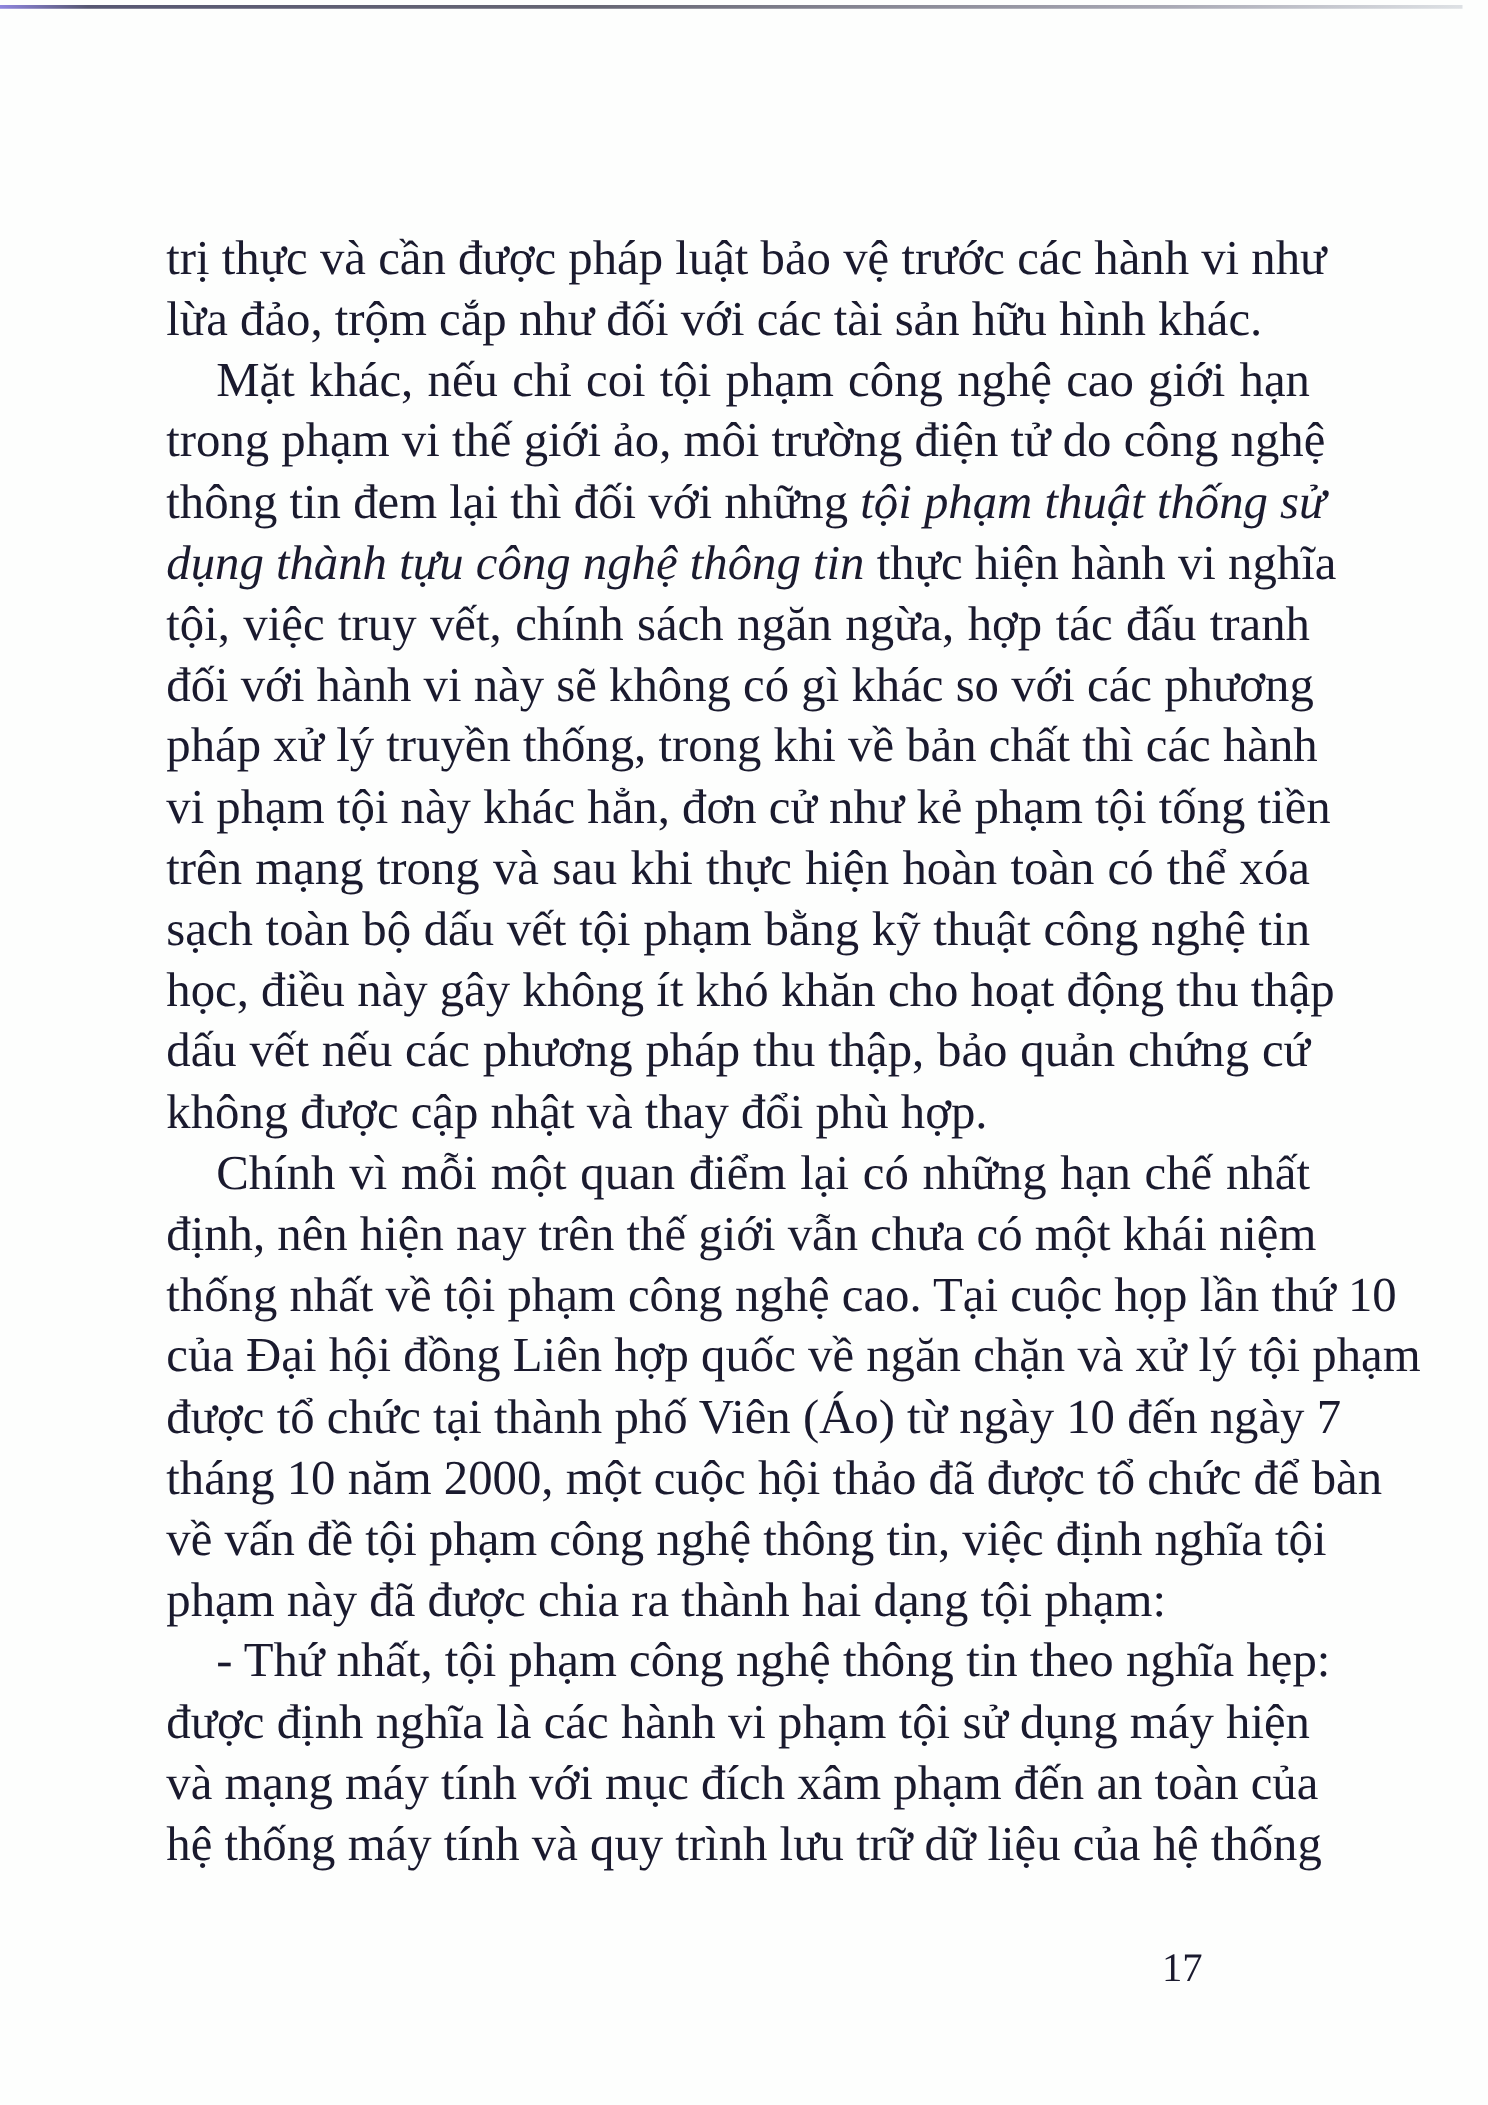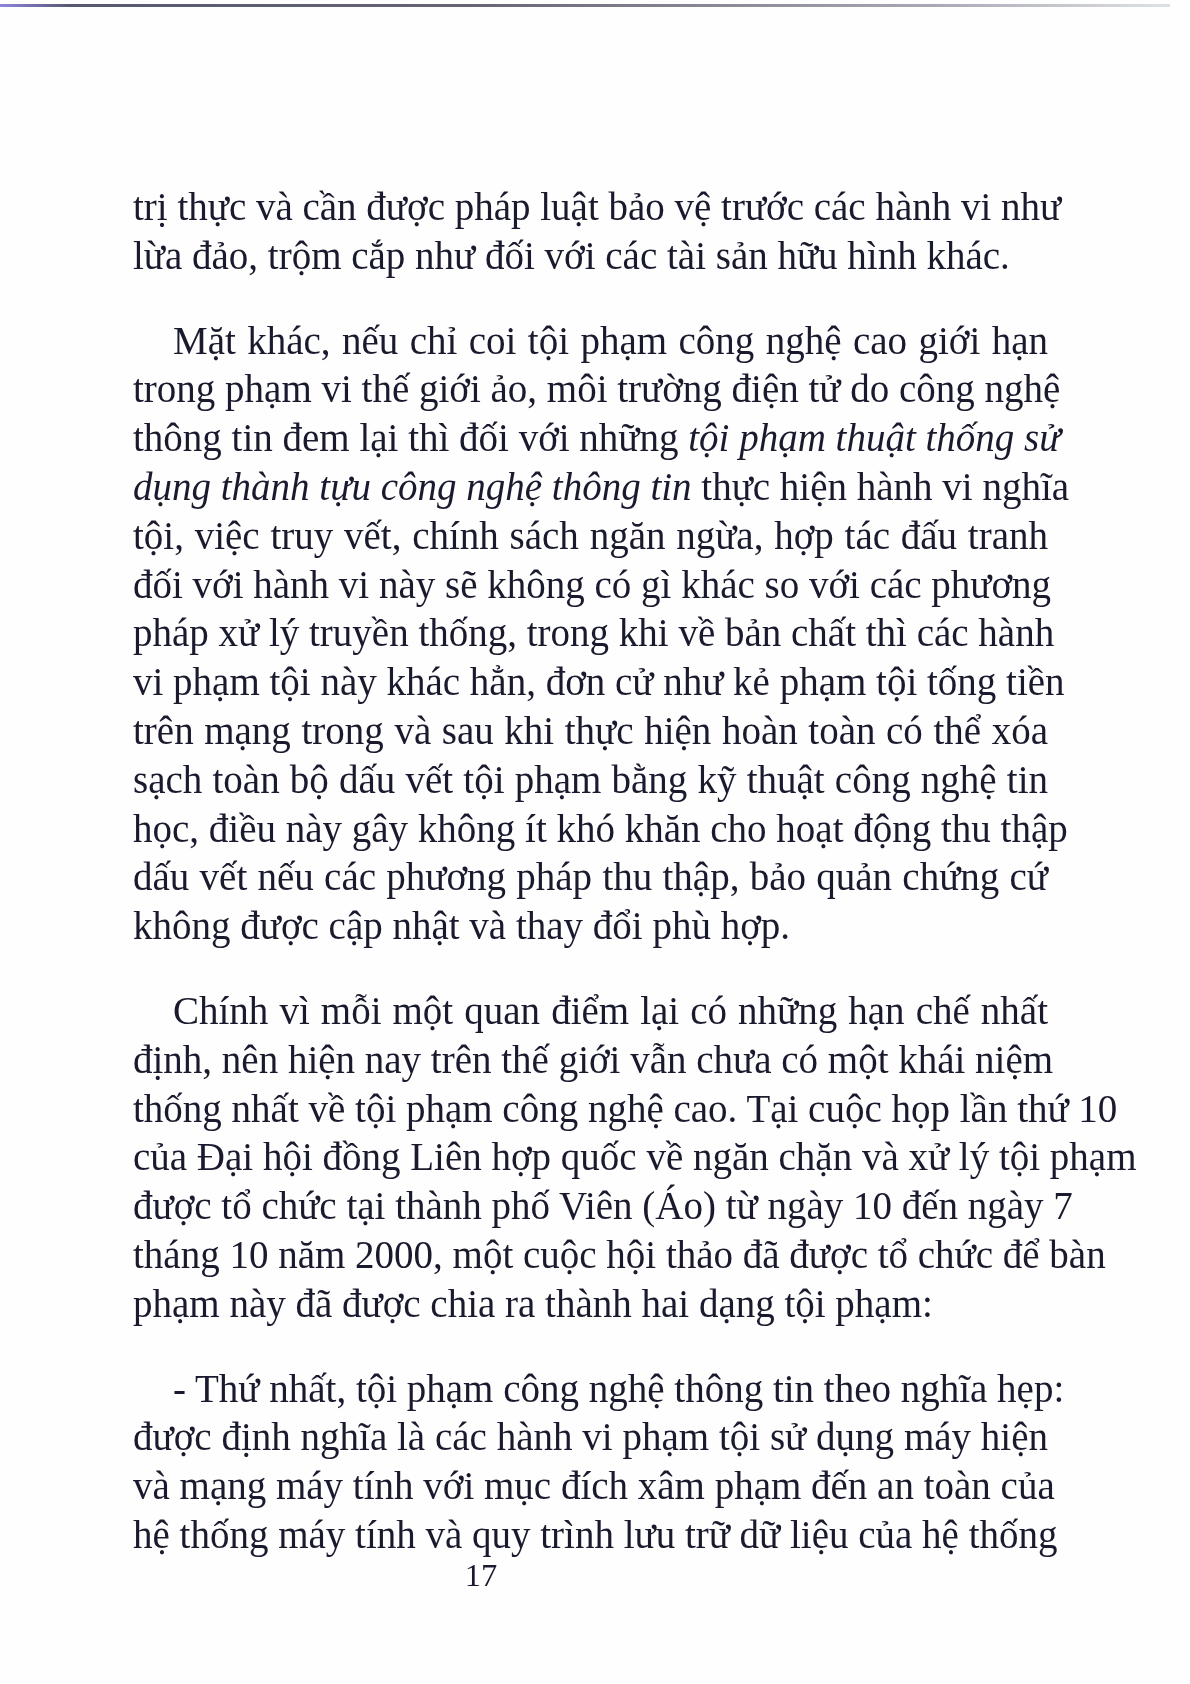"Mặt khác, nếu chỉ coi" .line.indent { margin-top: 36px -> none }
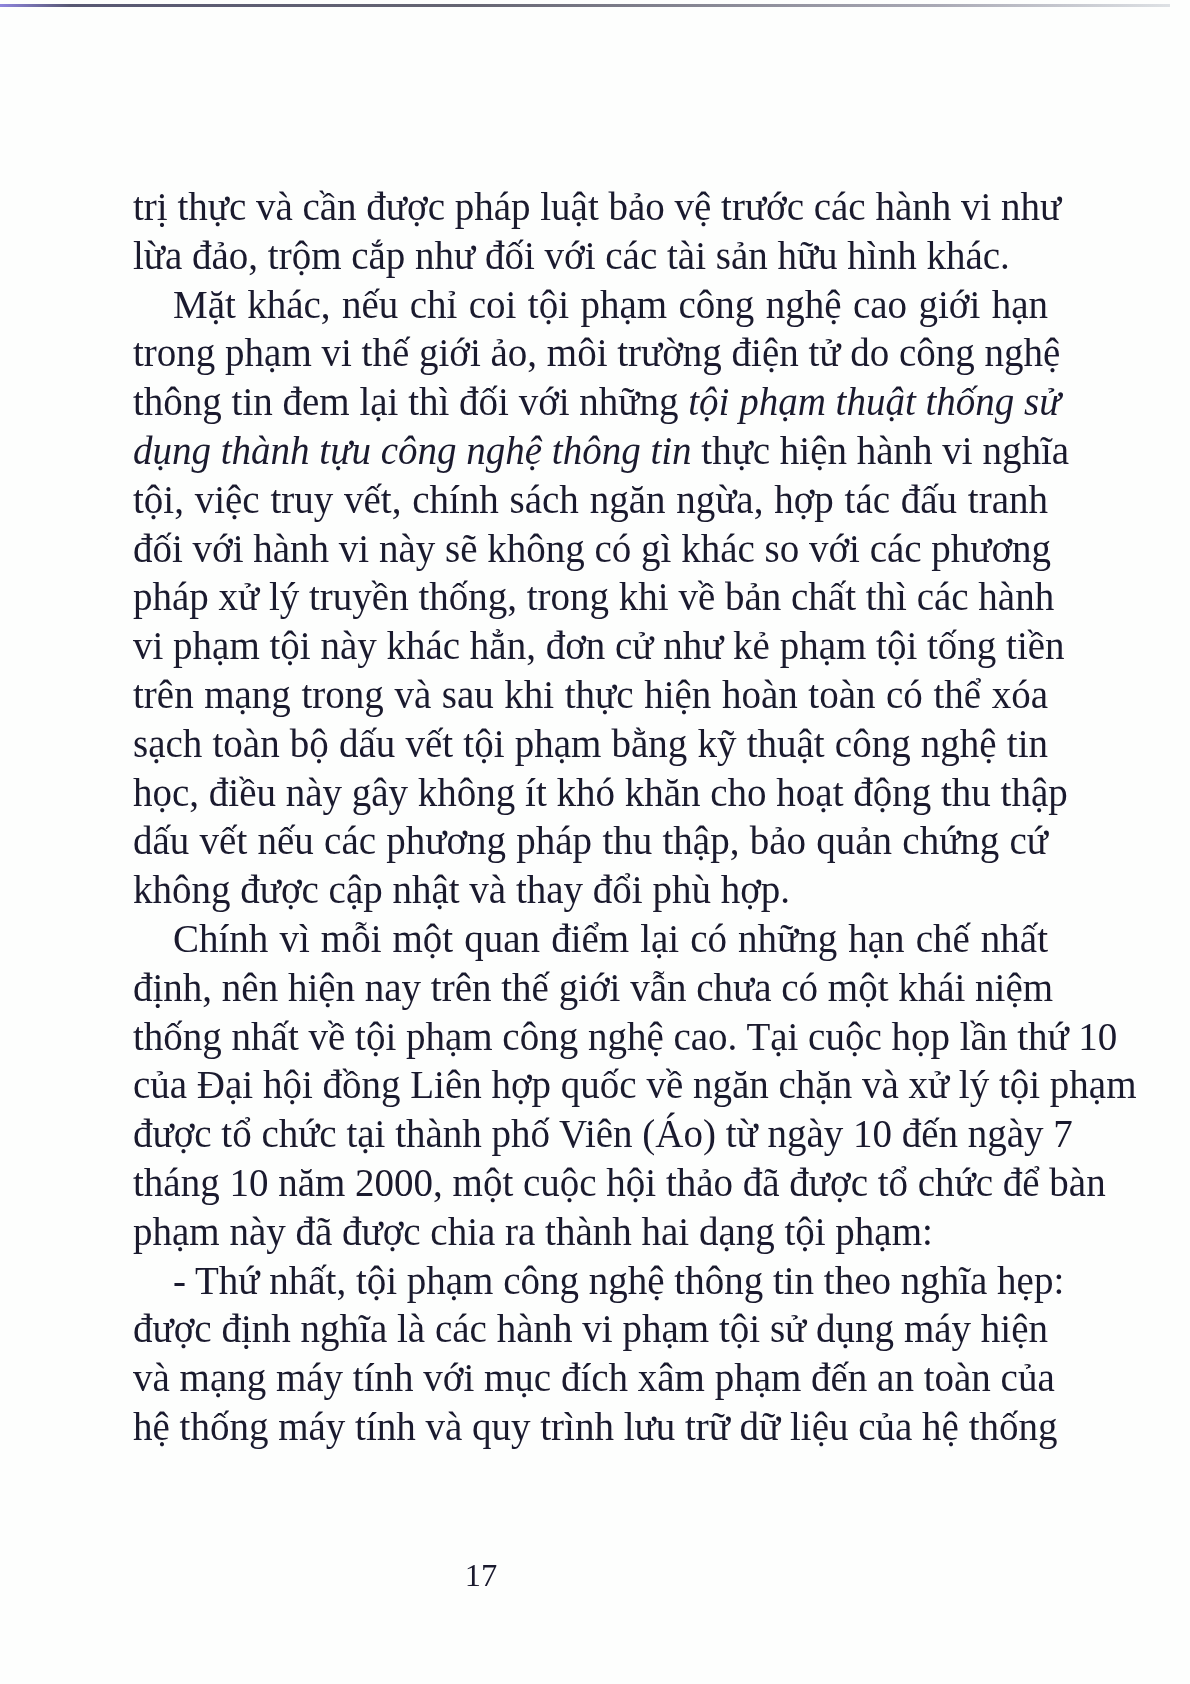"về vấn đề tội phạm" div.line { html: none -> <div><span>về vấn đề tội phạm công nghệ thông tin, việc định nghĩa tội</span></div> }
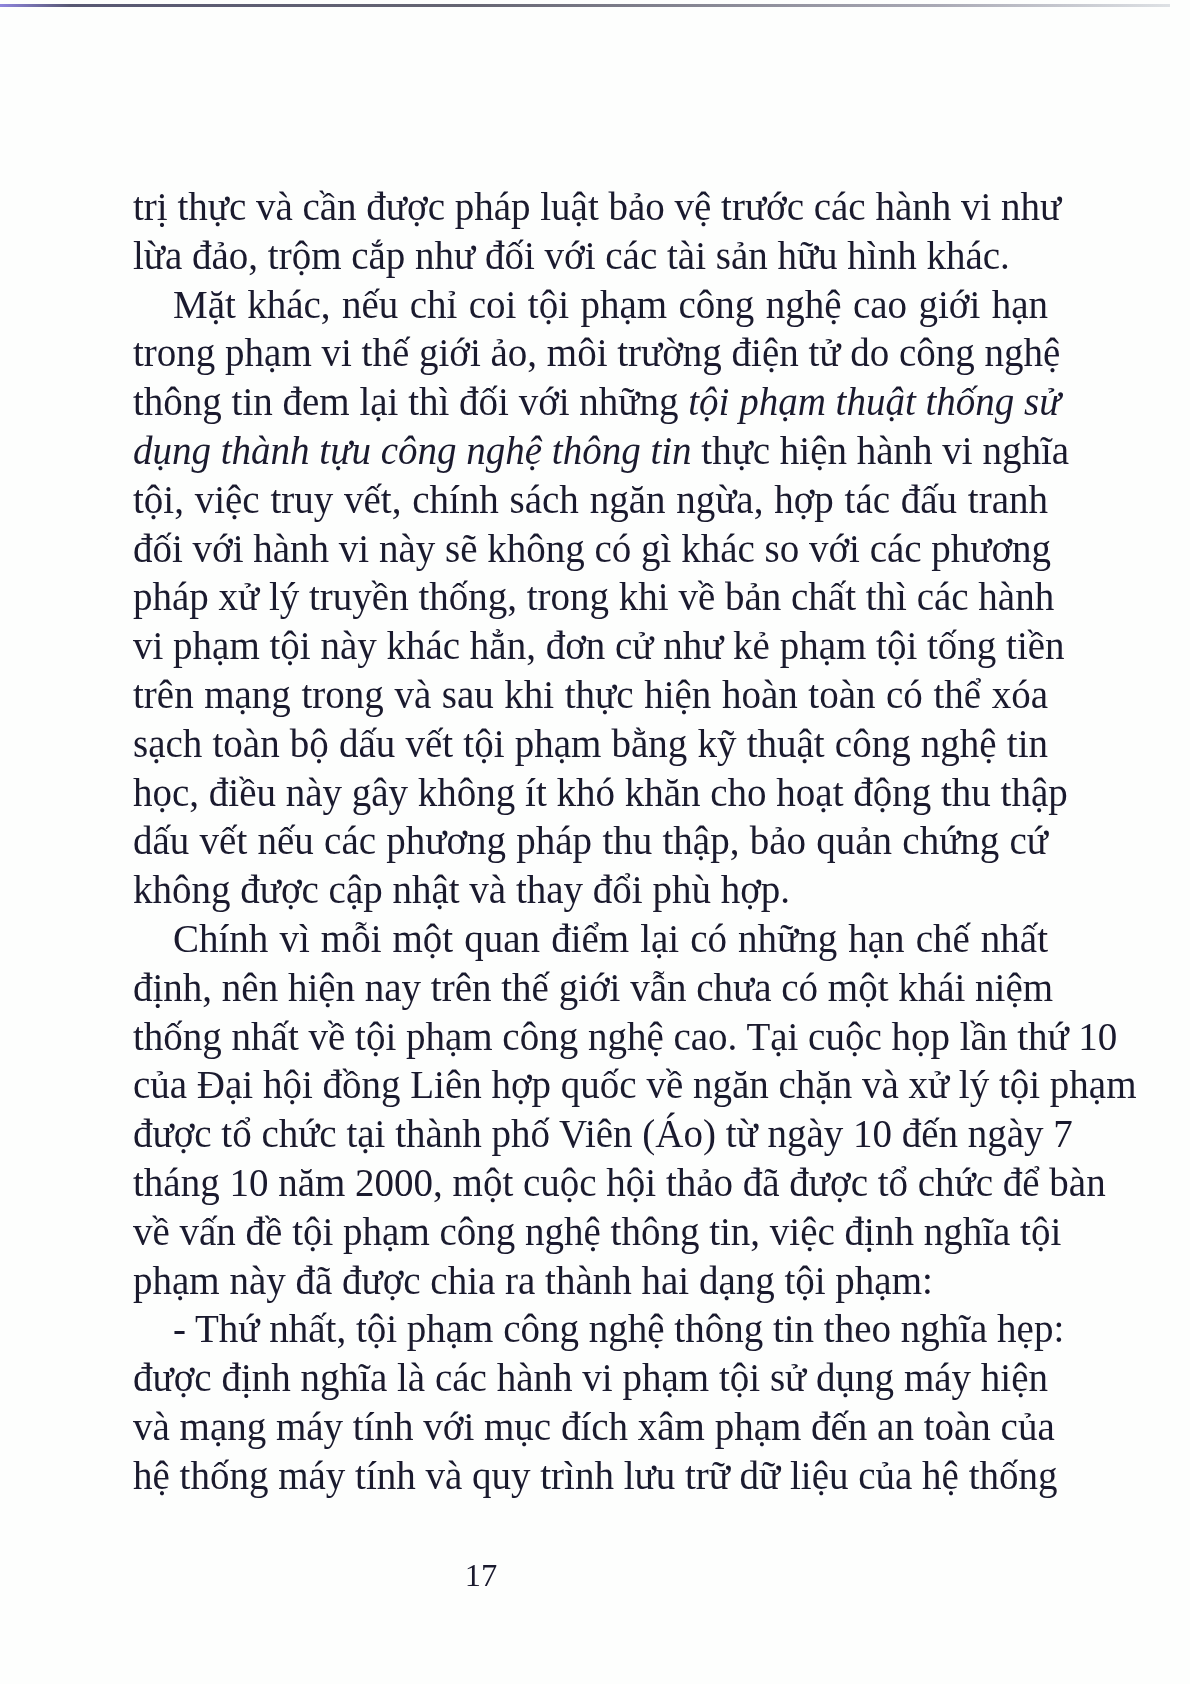"17" .page-number { text-align: center -> right }
